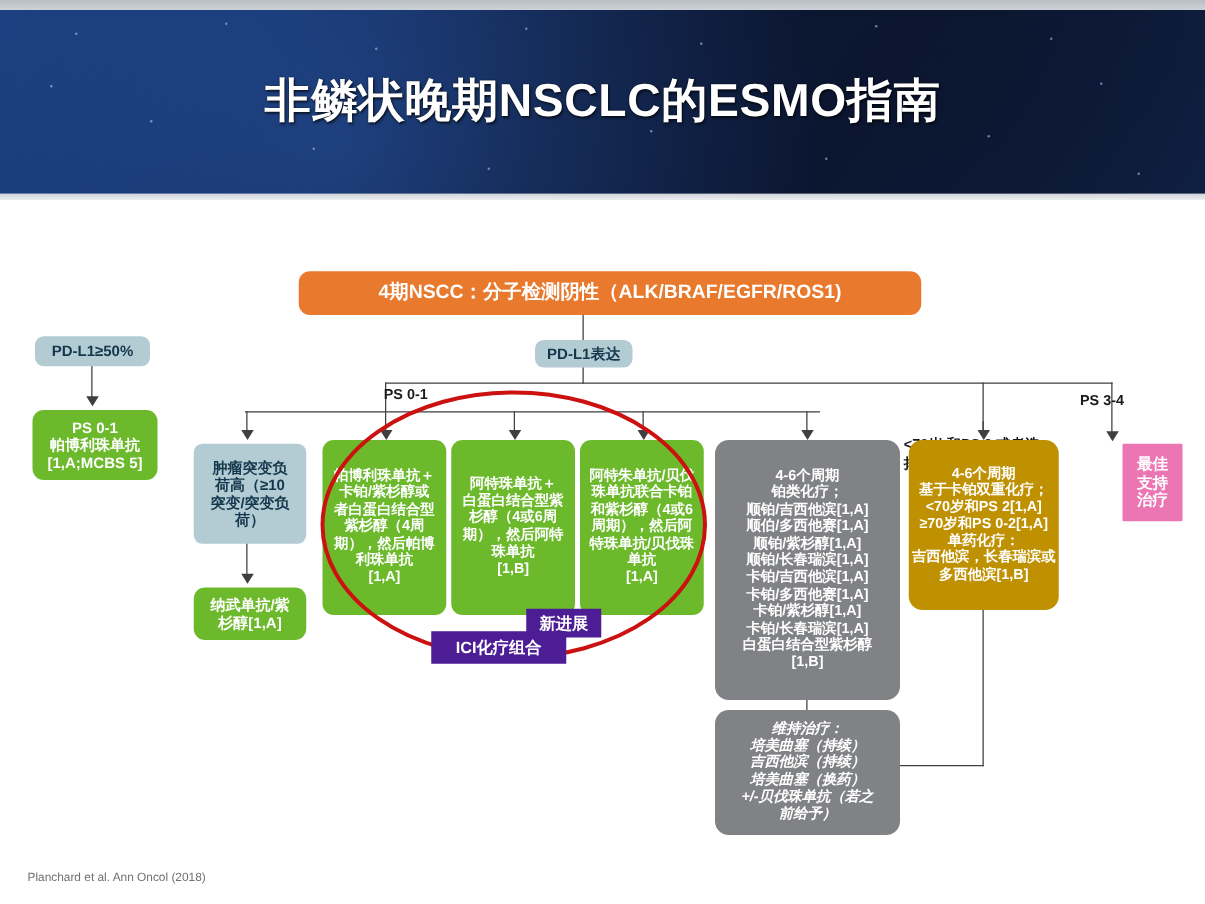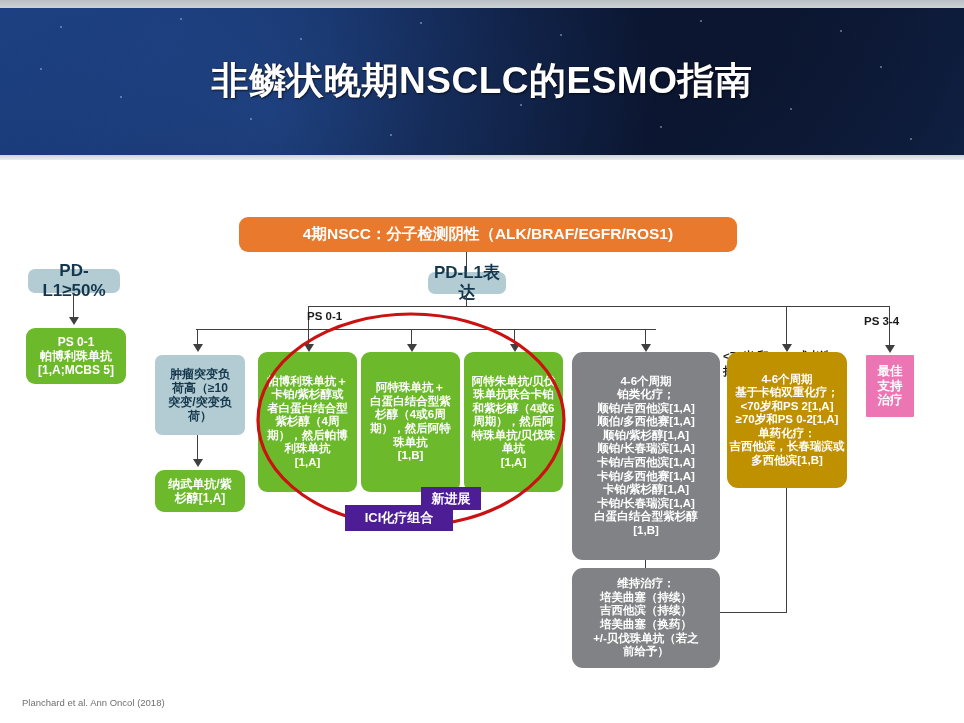"PD-L1≥50%" .bluegray { font-size: 17px -> 12px }
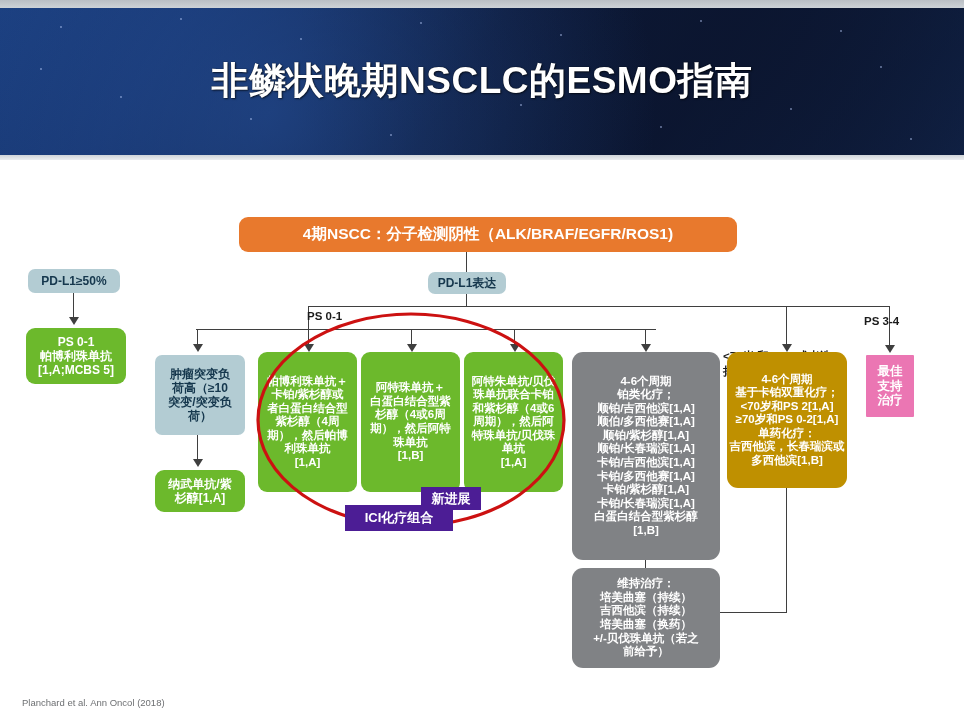"最佳" .pink { margin-left: none -> 32px }
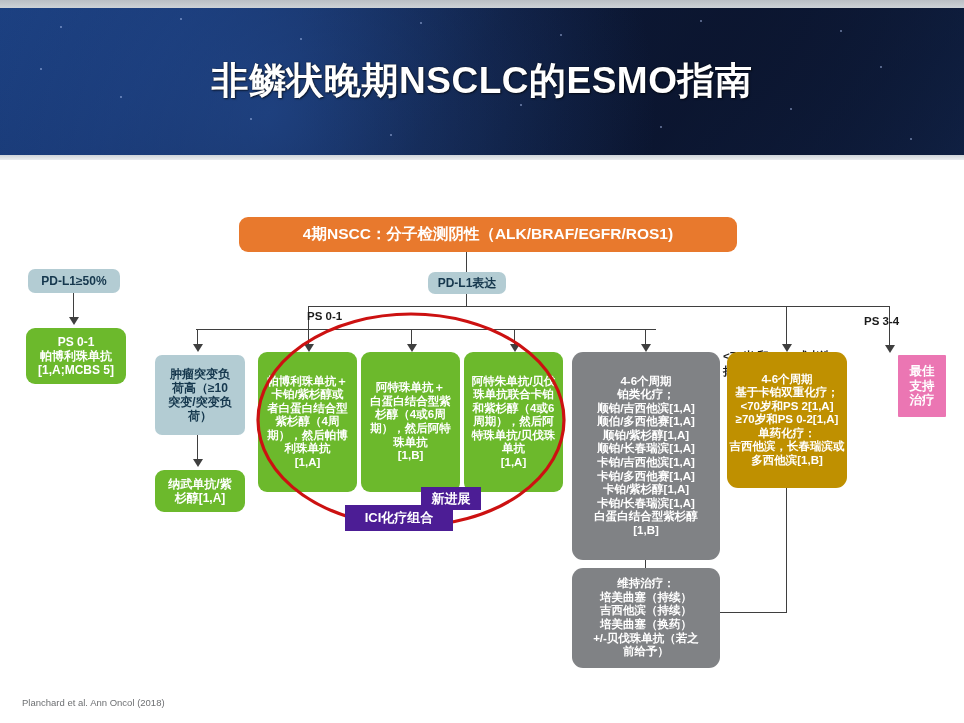"维持治疗：" div.node { font-style: none -> italic }
